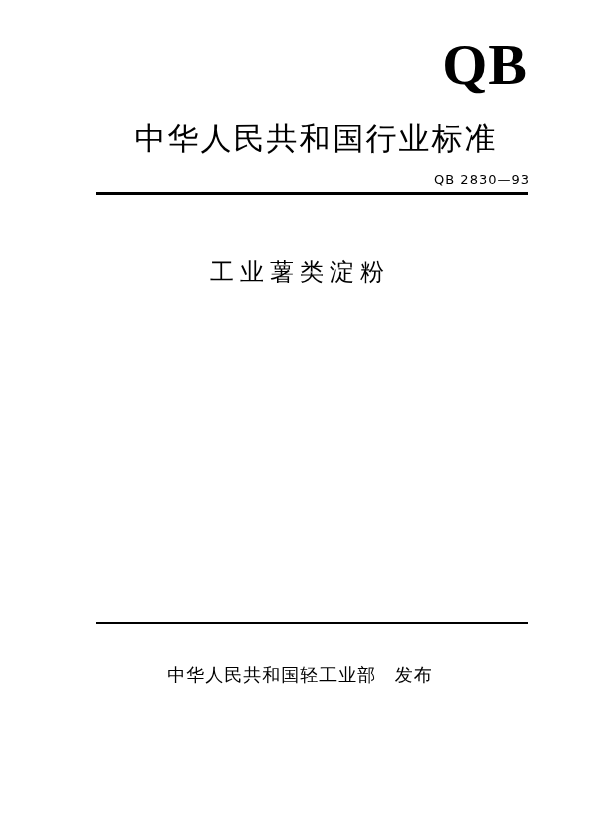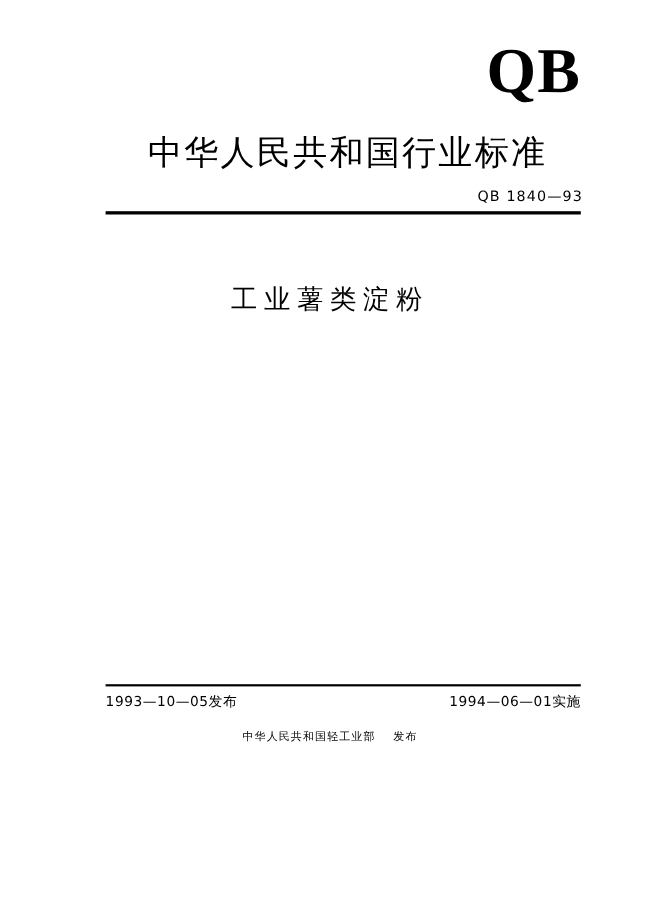"QB 1840—93" div.std-code { text: 1840 -> 2830 }
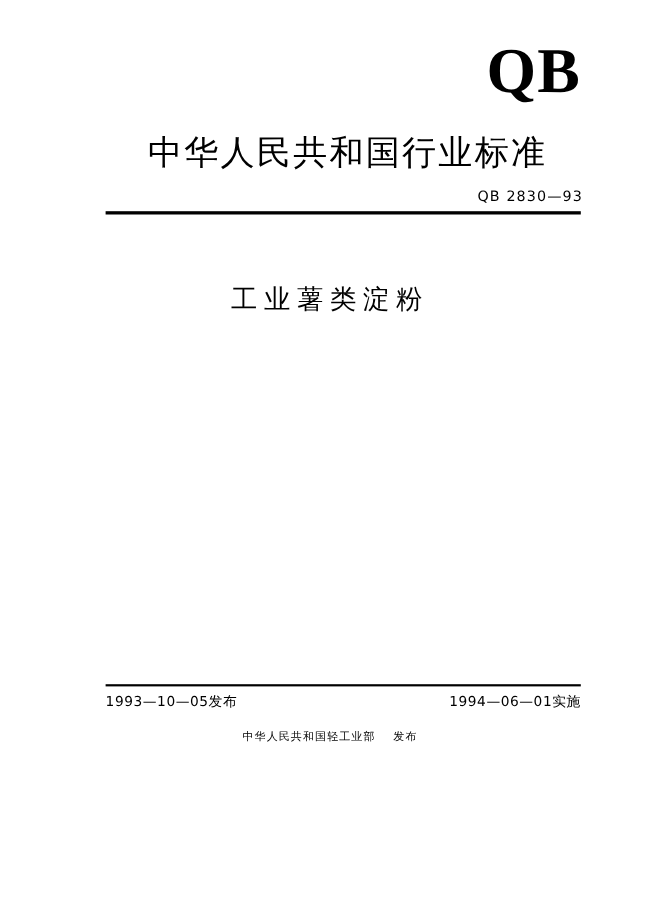"1993—10—05发布" div.dates { html: <div> <span>1993—10—05发布</span> <span>1994—06—01实施</span> </div> -> none }
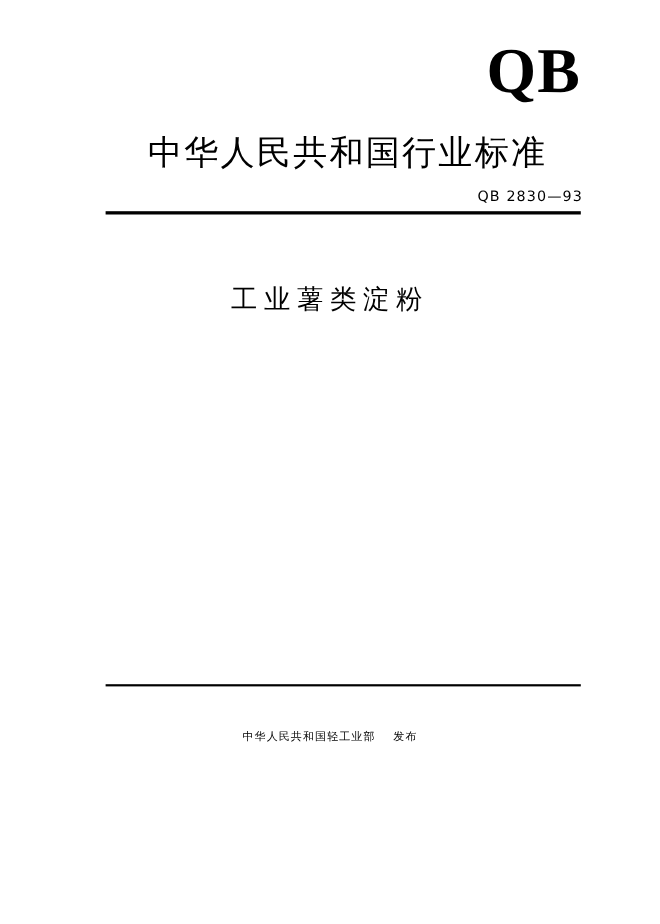"中华人民共和国轻工业部 发布" .issuer { font-size: 10px -> 18px }
